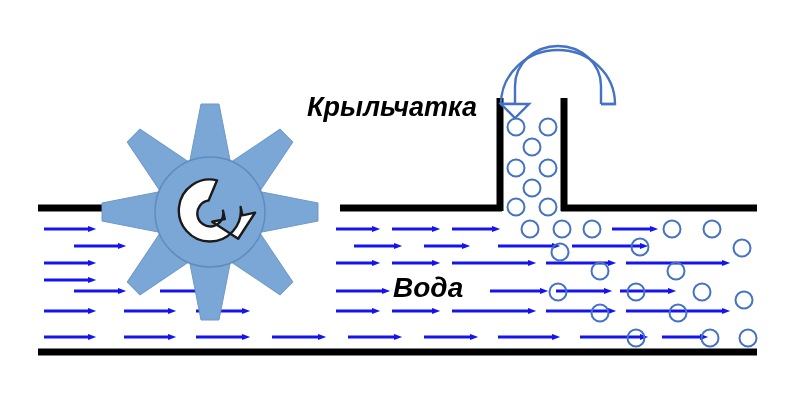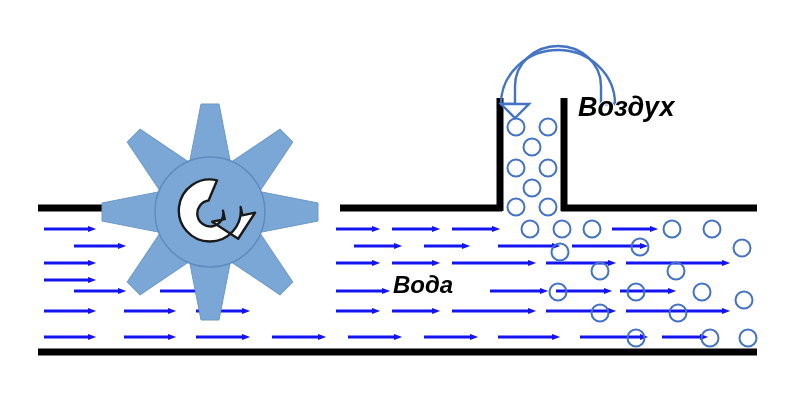"Крыльчатка" div { html: none -> <div>Крыльчатка</div> }
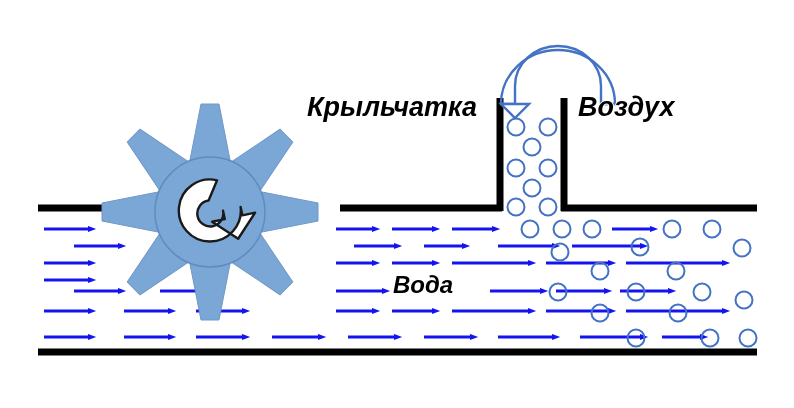"Воздух" div.lbl { html: <div>Воздух</div> -> none }
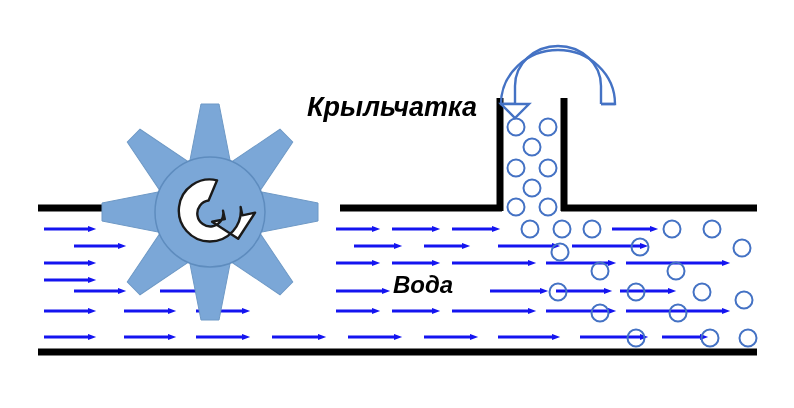"Вода" #lbl-water { font-size: 24px -> 28px }
